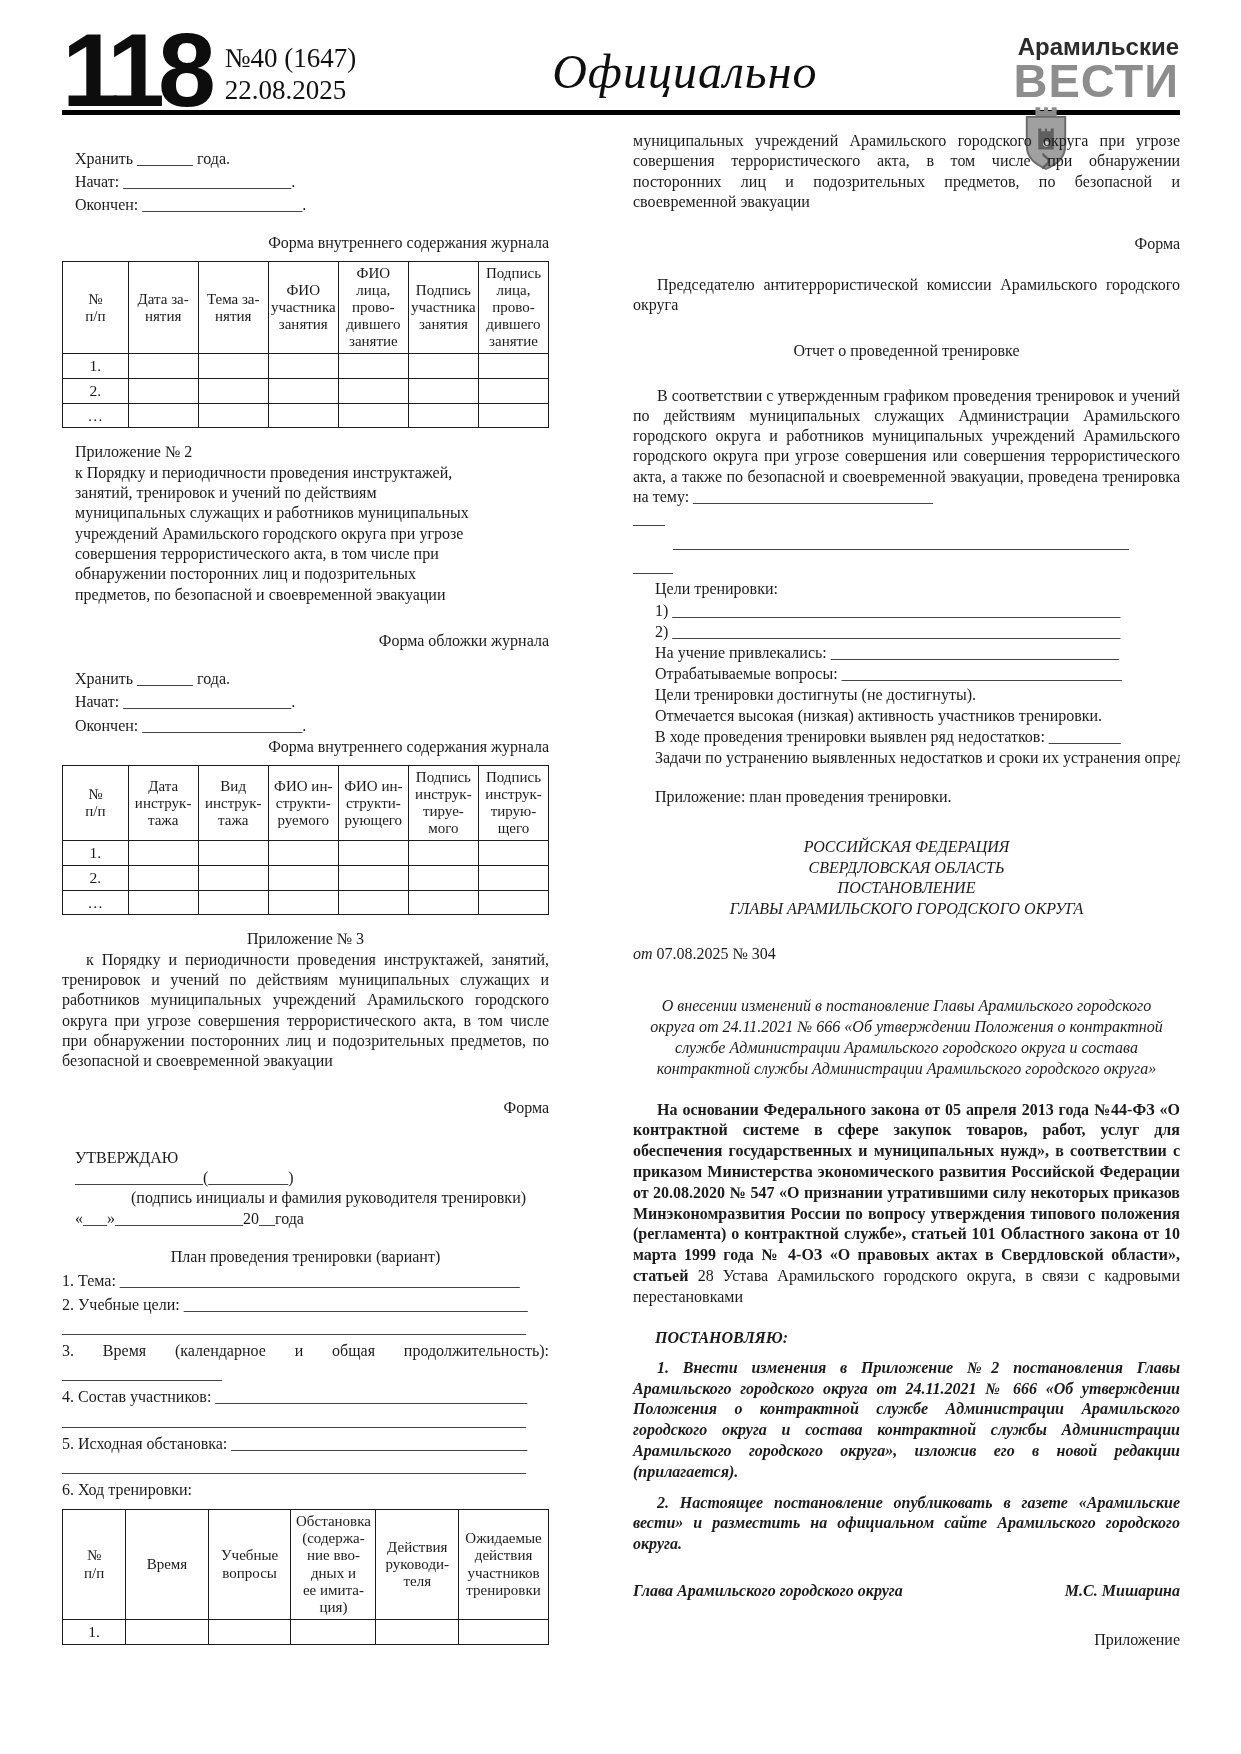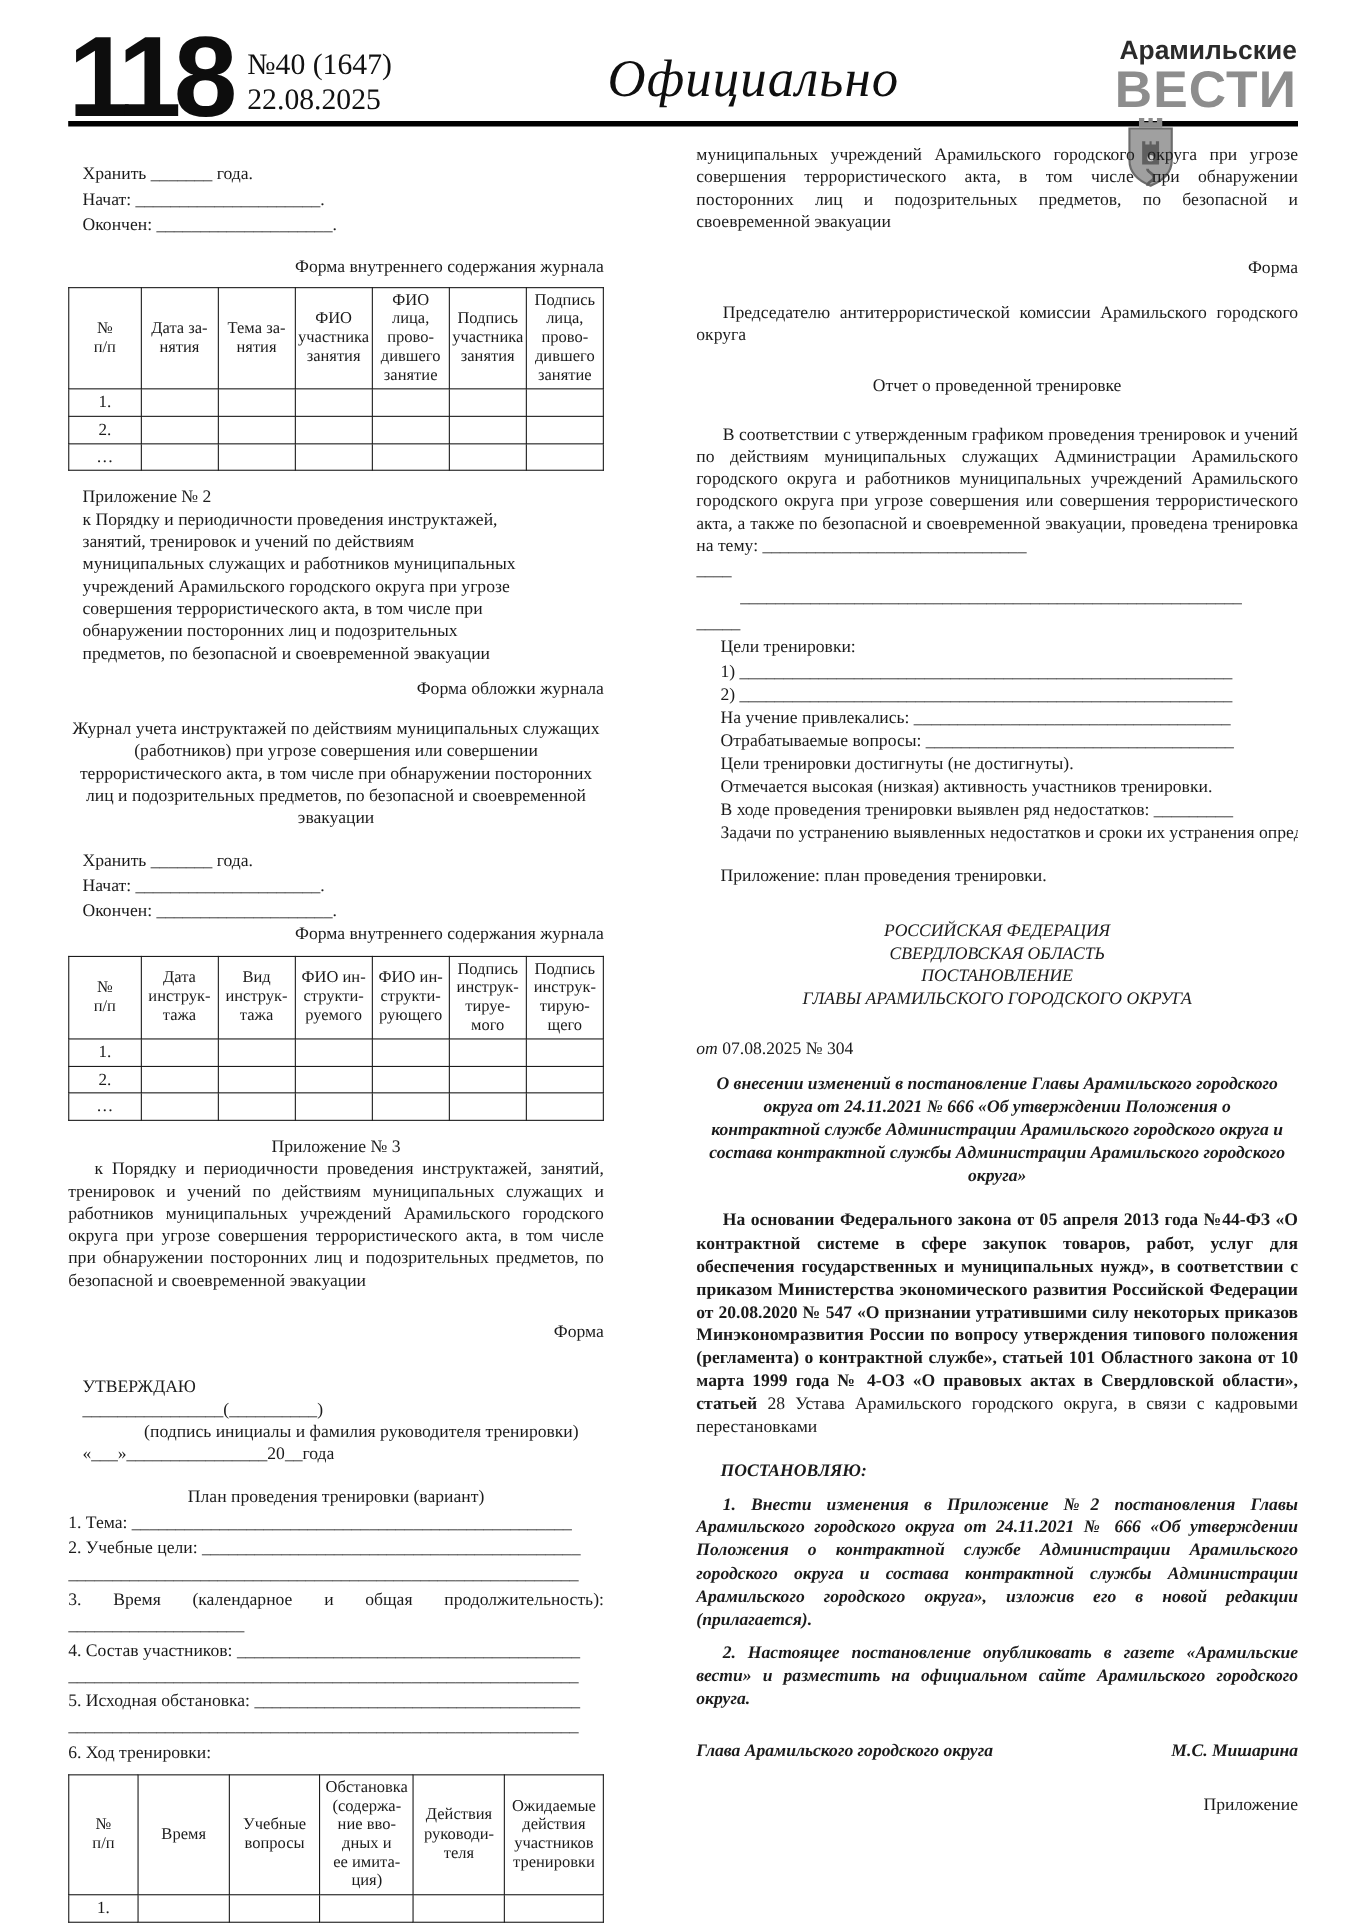"Форма обложки журнала" .cover-cap { margin-top: 12px -> 26px }
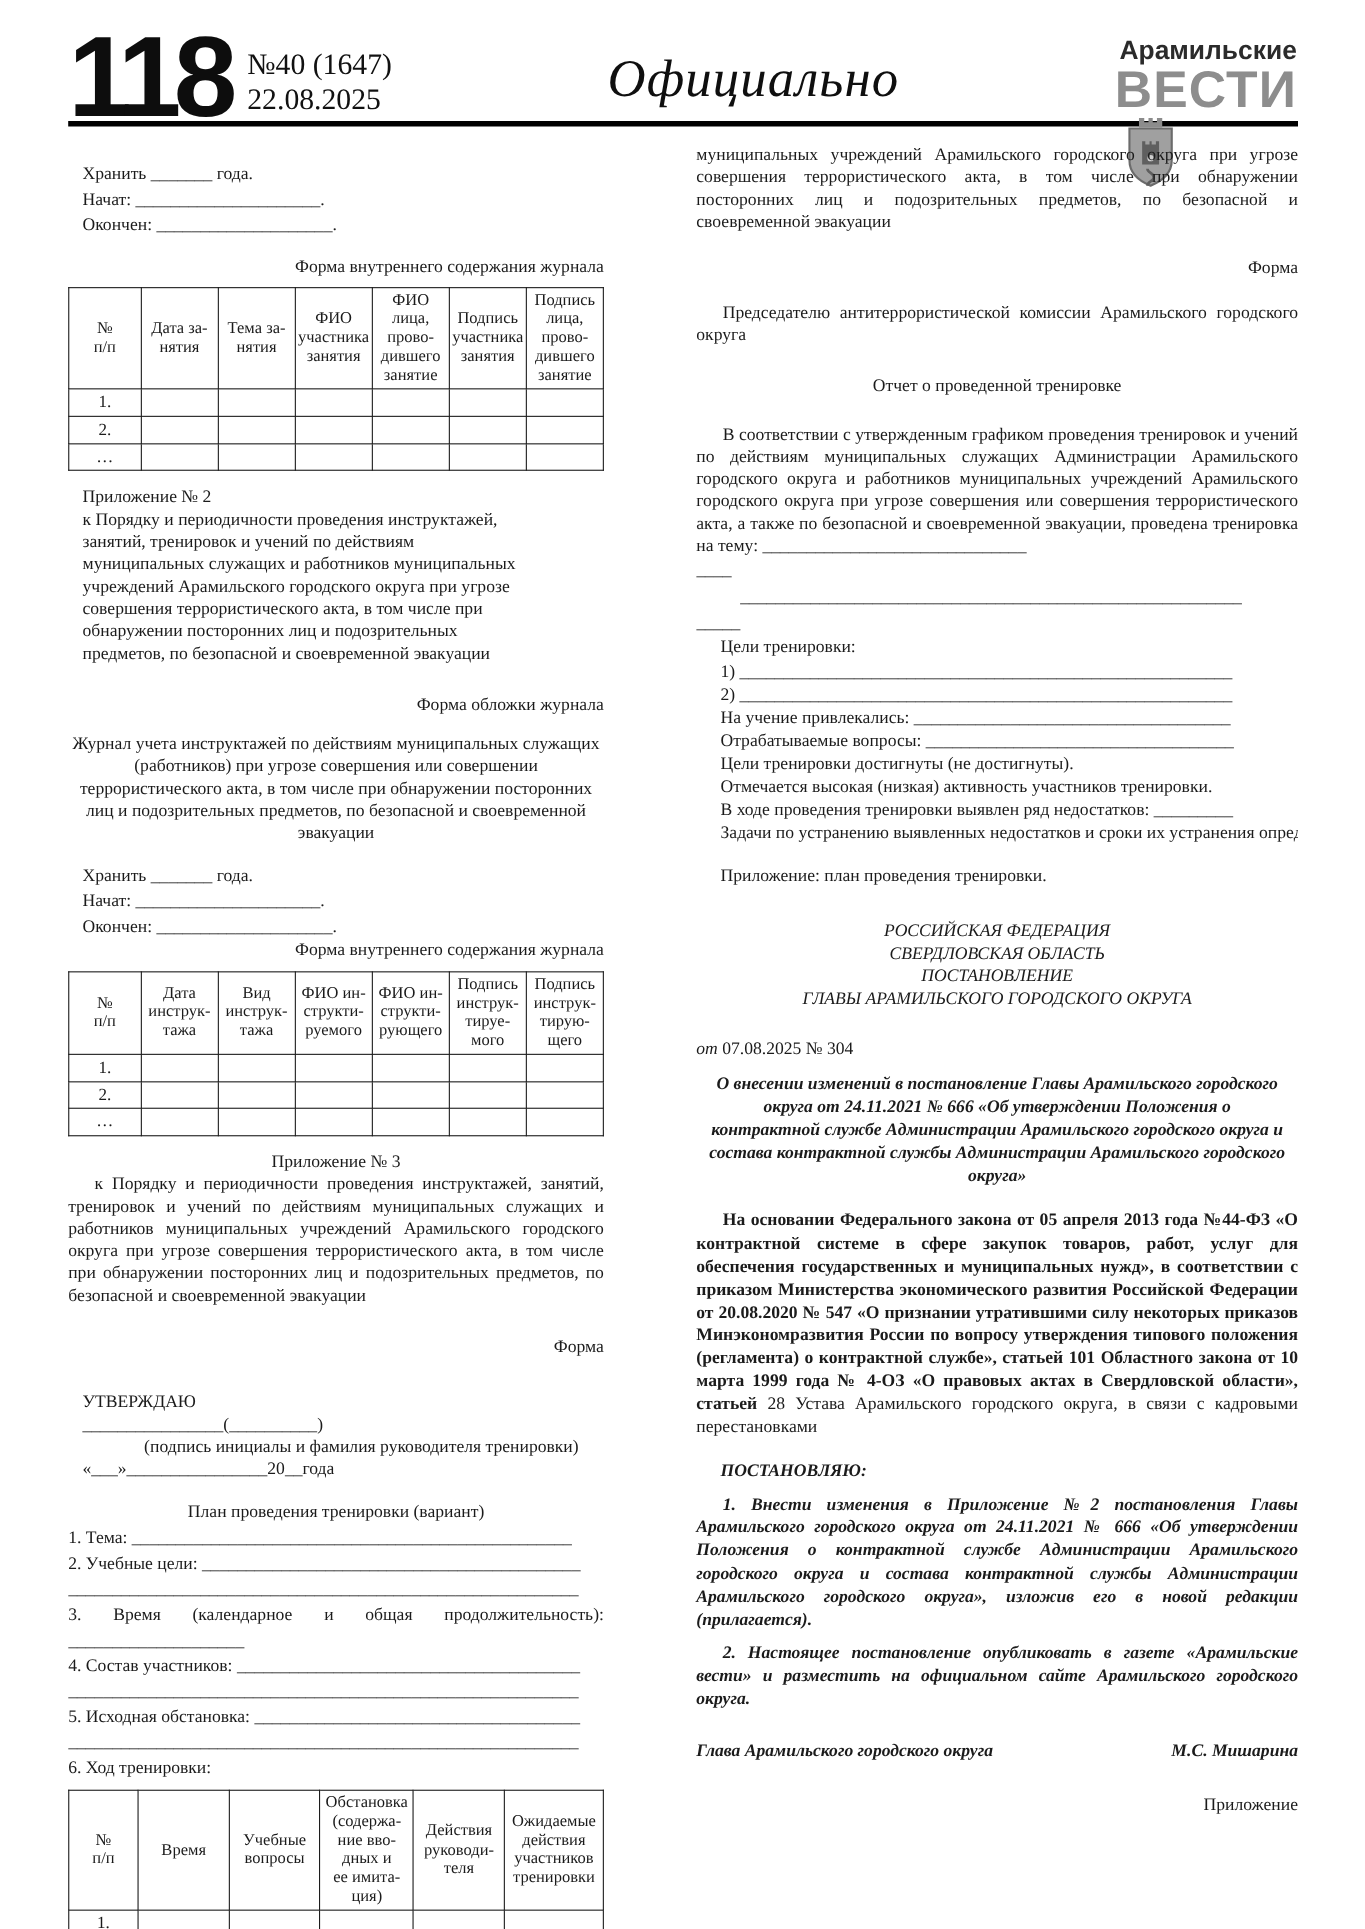"Журнал учета инструктажей по действиям" div.journal-title { html: <div>Журнал учета инструктажей по действиям муниципальных служащих (работников) при угрозе совершения или совершении террористического акта, в том числе при обнаружении посторонних лиц и подозрительных предметов, по безопасной и своевременной эвакуации</div> -> none }
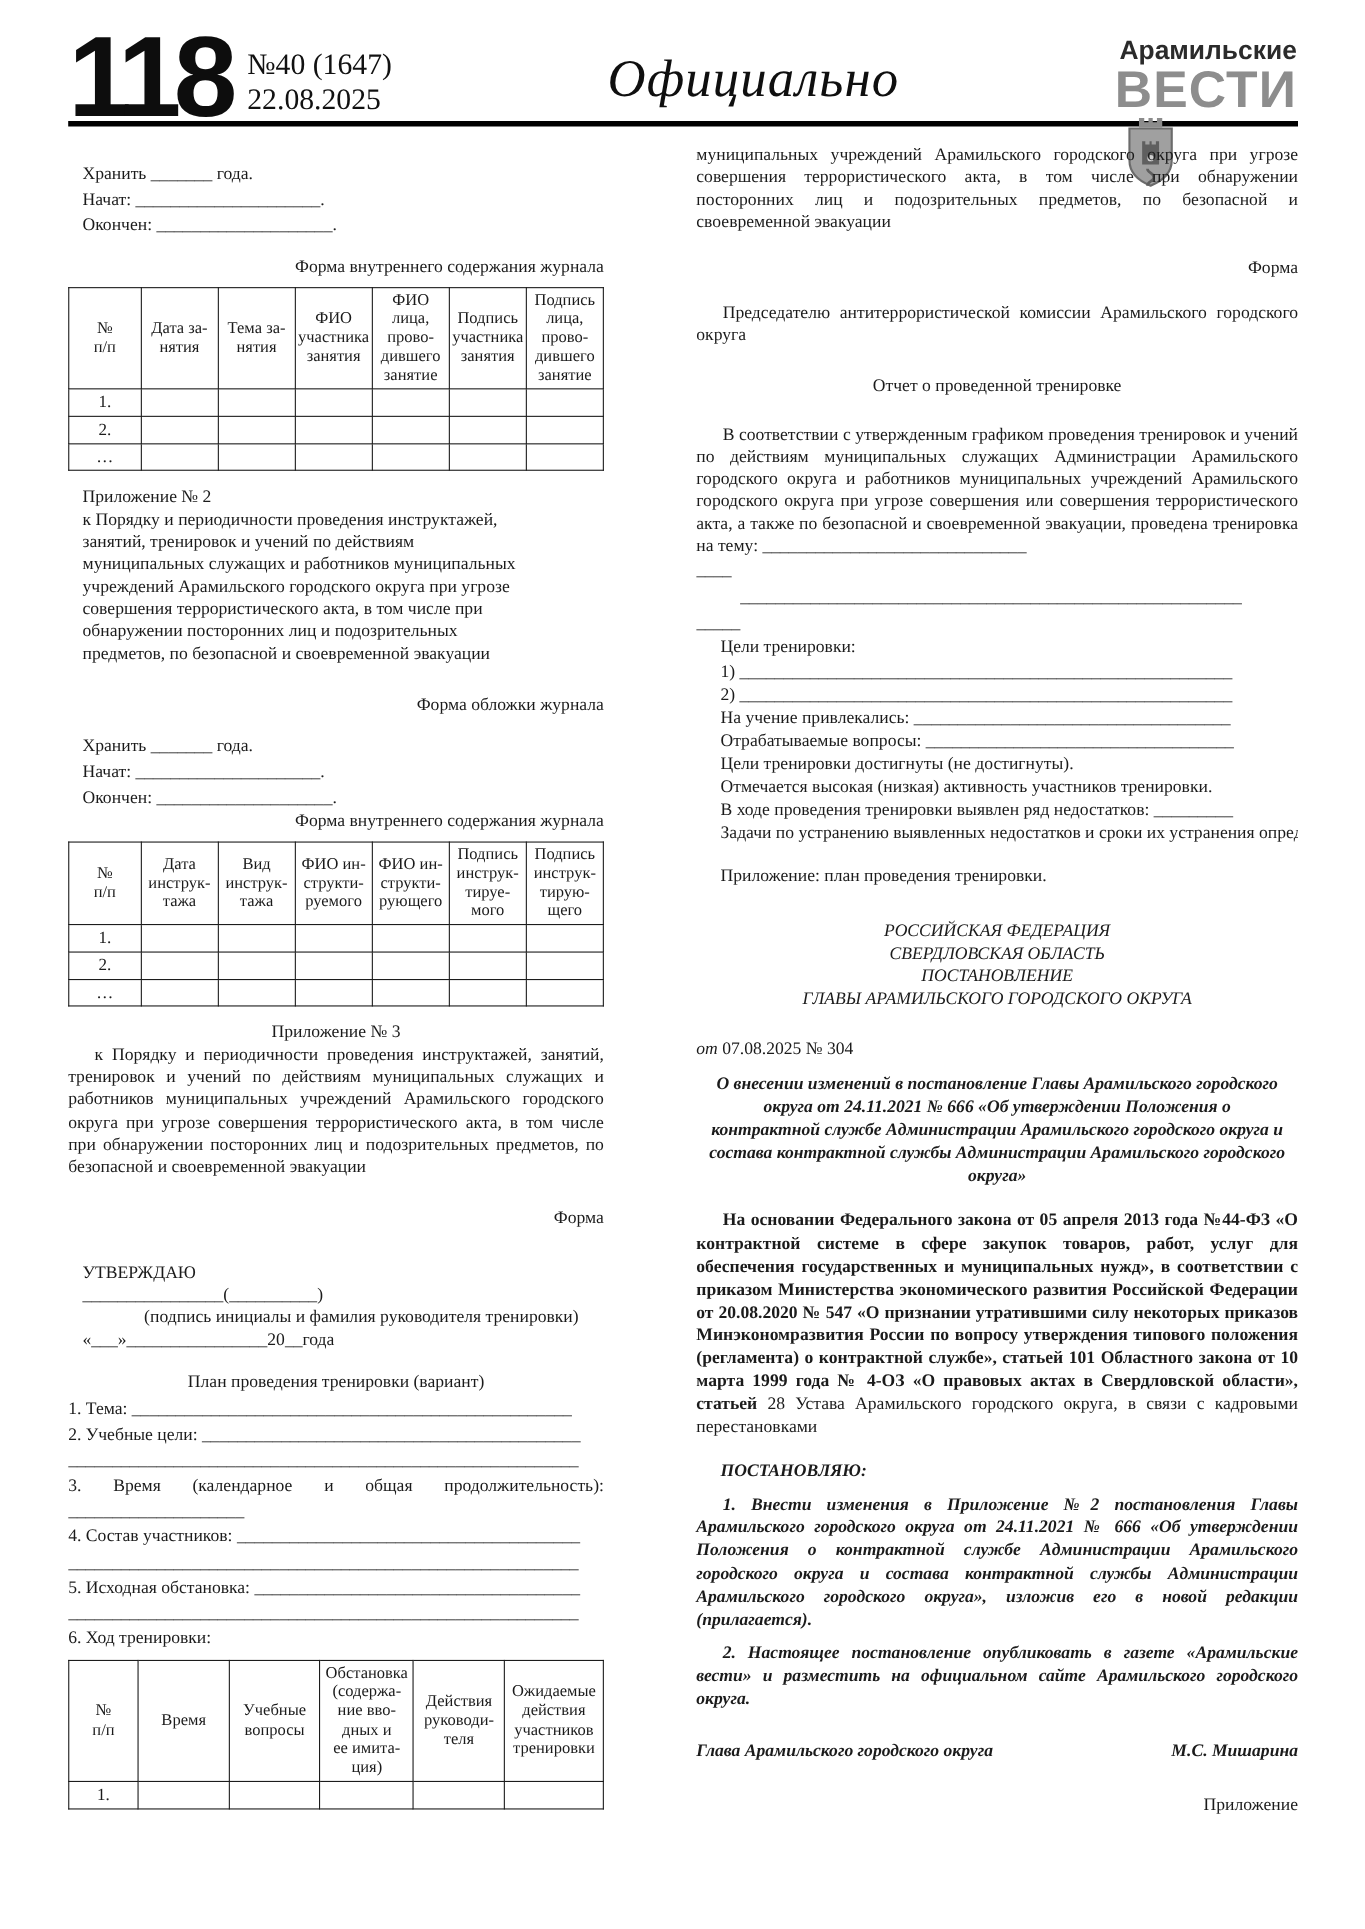"О внесении изменений в постановление" .decree-title { font-weight: bold -> normal; margin-top: 12px -> 32px }
